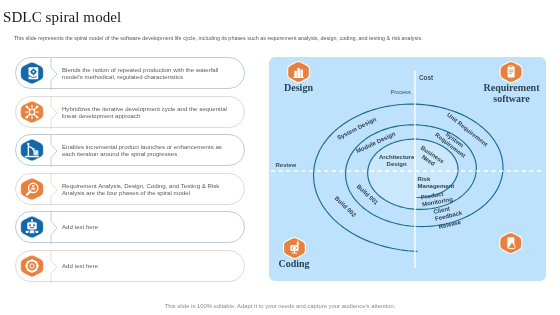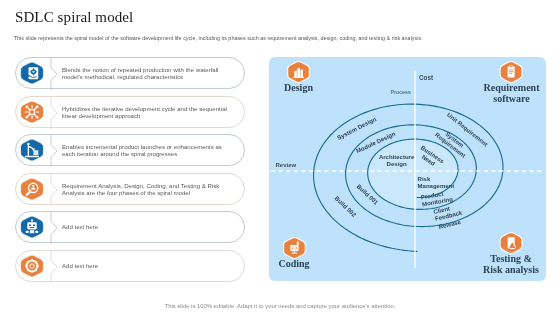"SDLC spiral model" .title { left: 15px -> 3px }
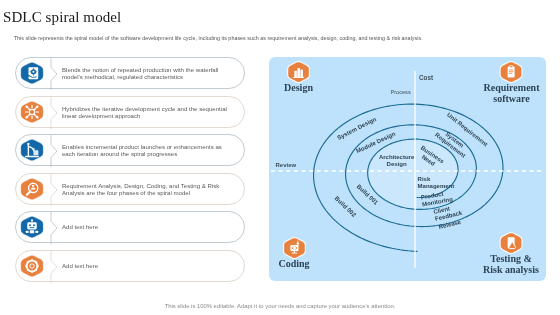"Testing &" div { html: <div> <div>Testing &amp;</div> <div>Risk analysis</div> </div> -> none }
